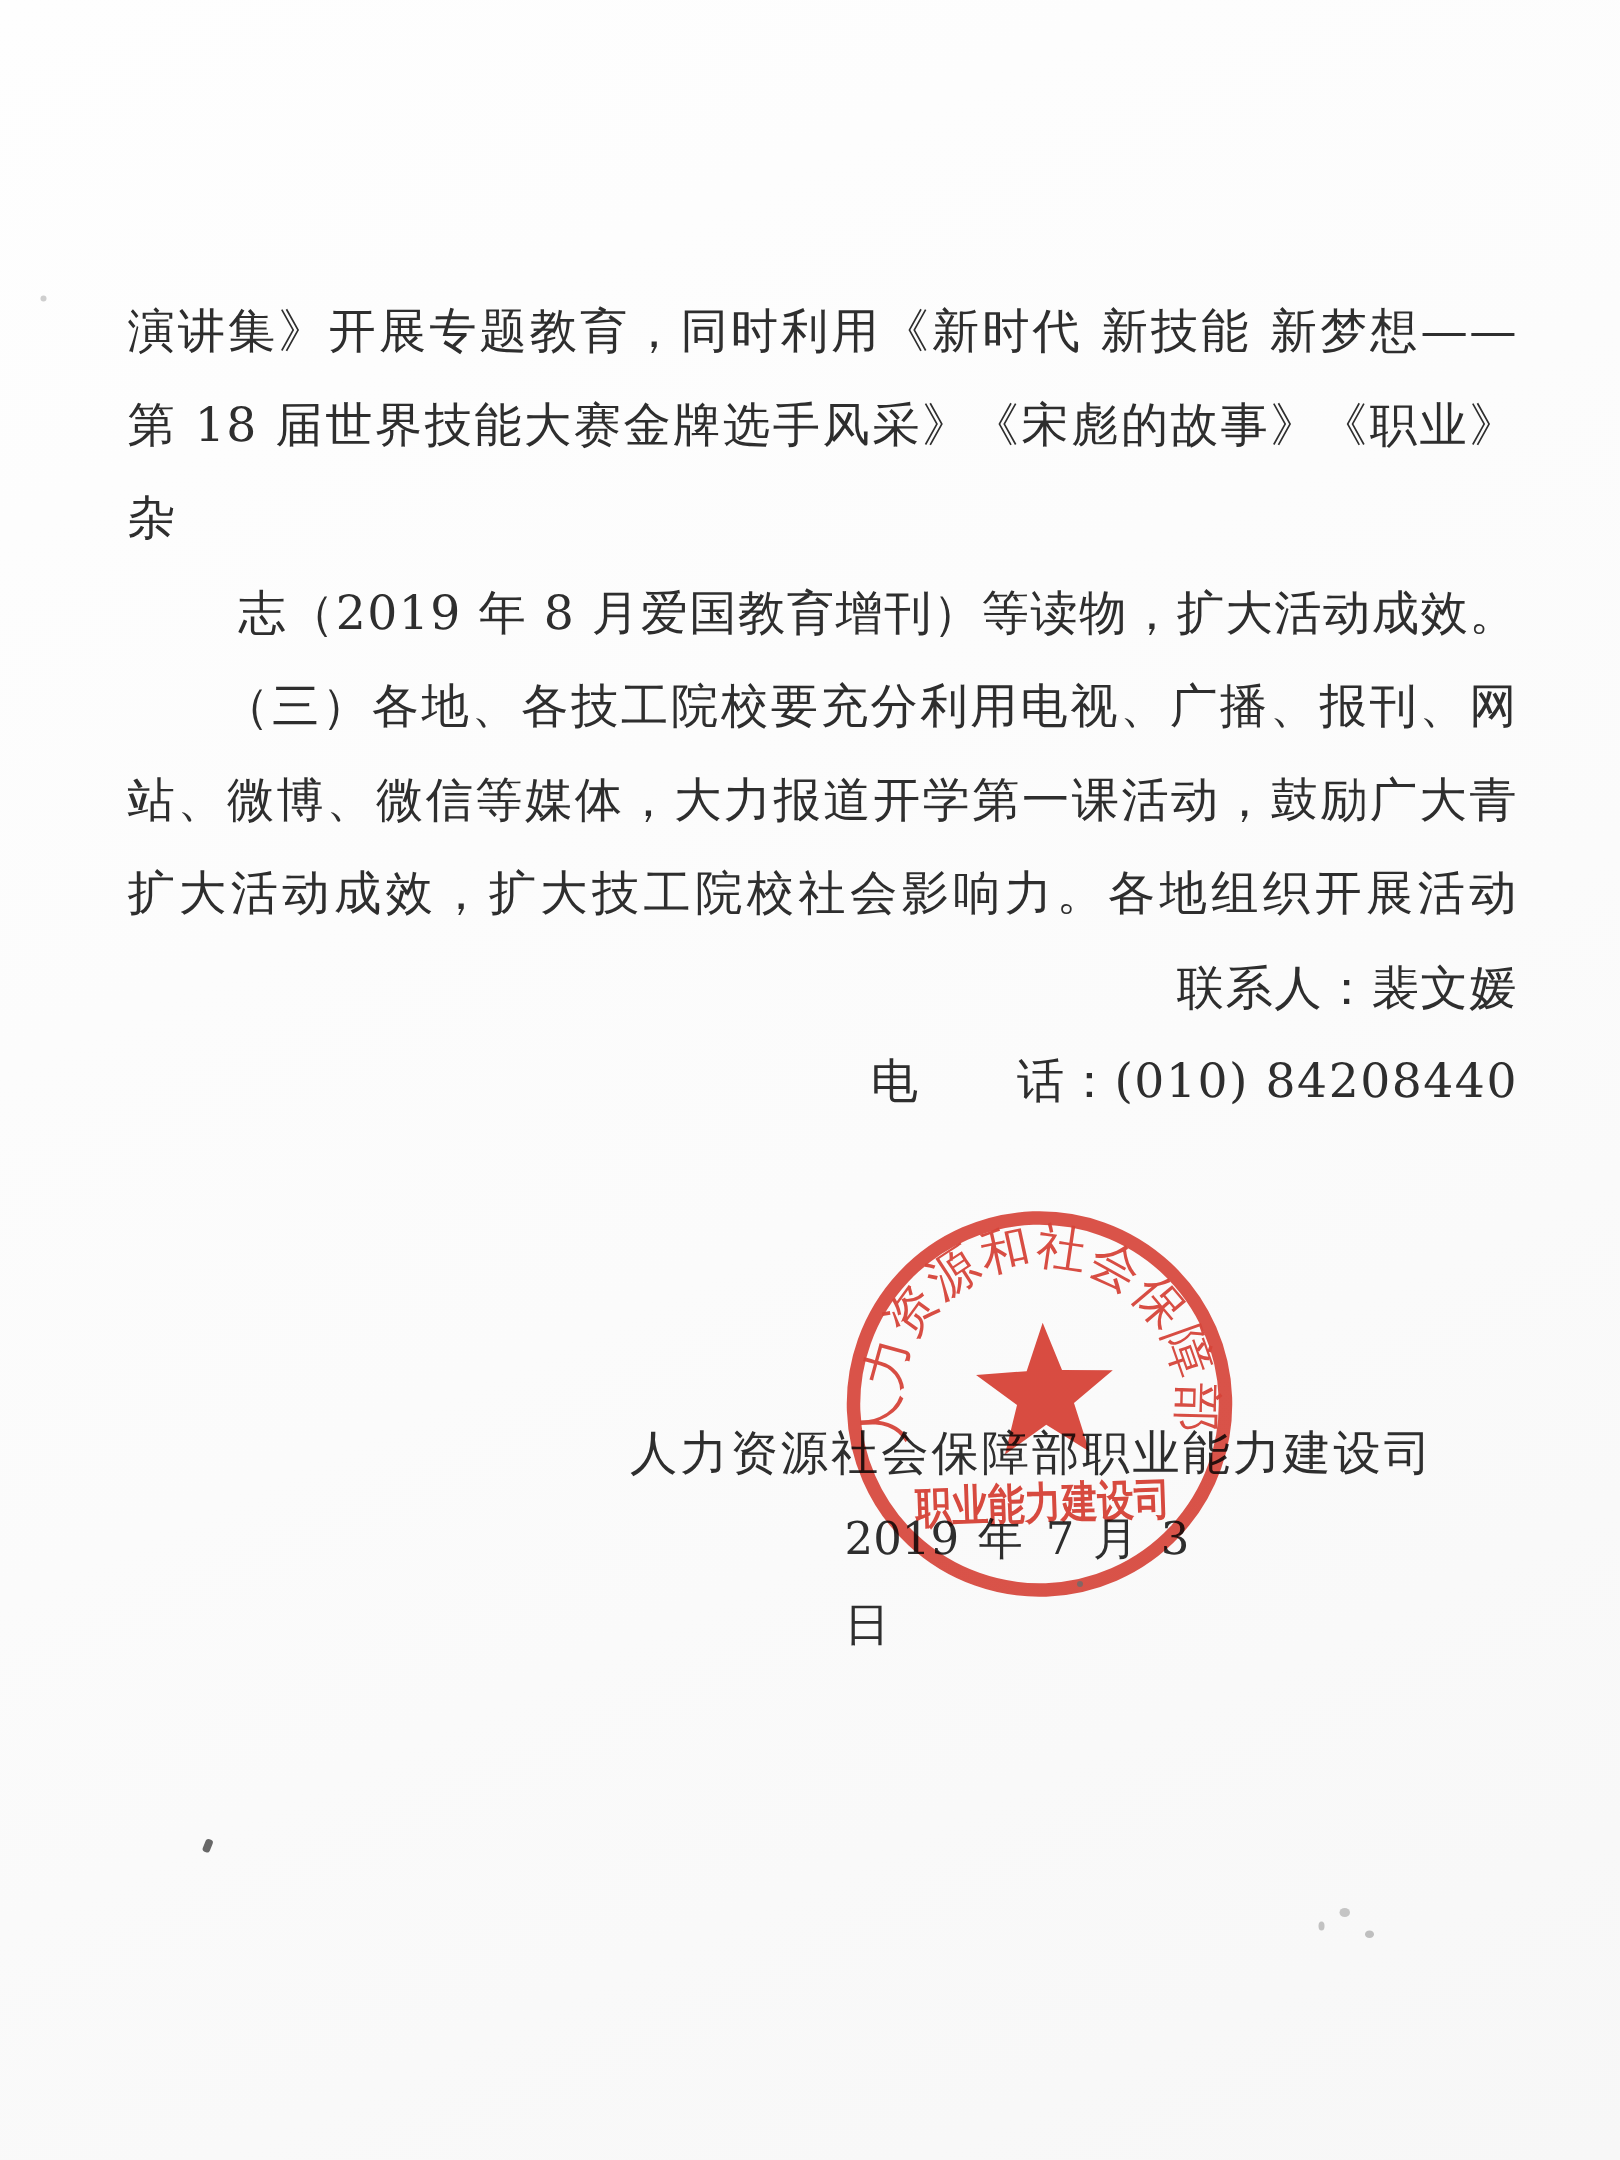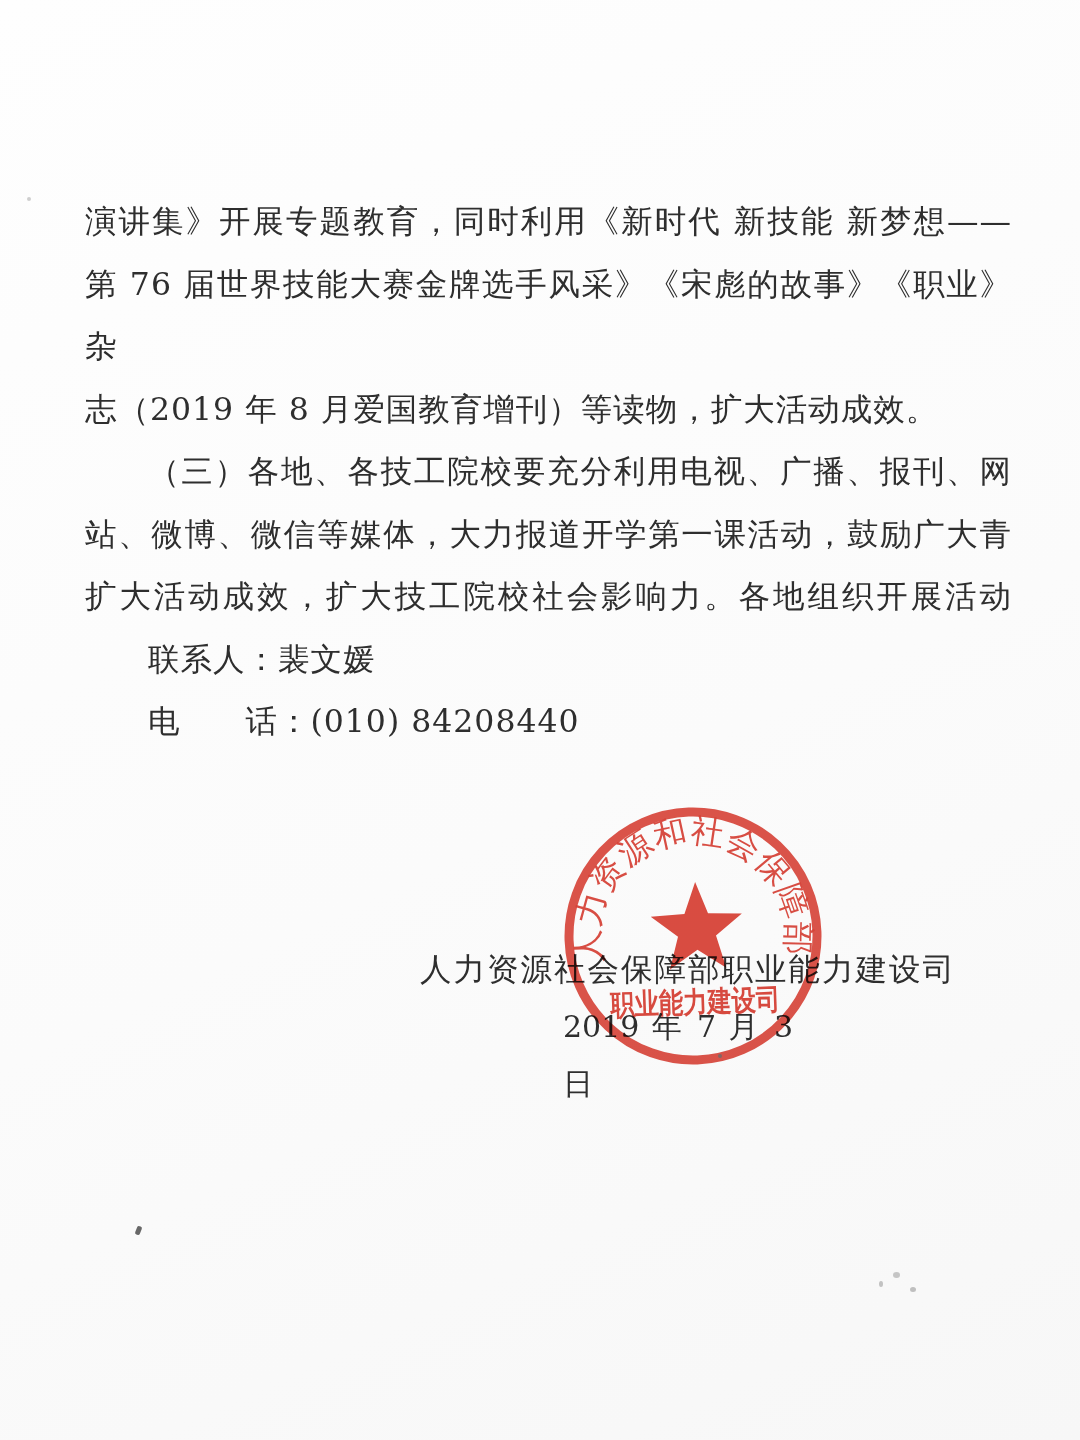"第 76 届世界技能大赛金牌选手风采》《宋彪的故事》《职业》杂" div.line { text: 76 -> 18 }
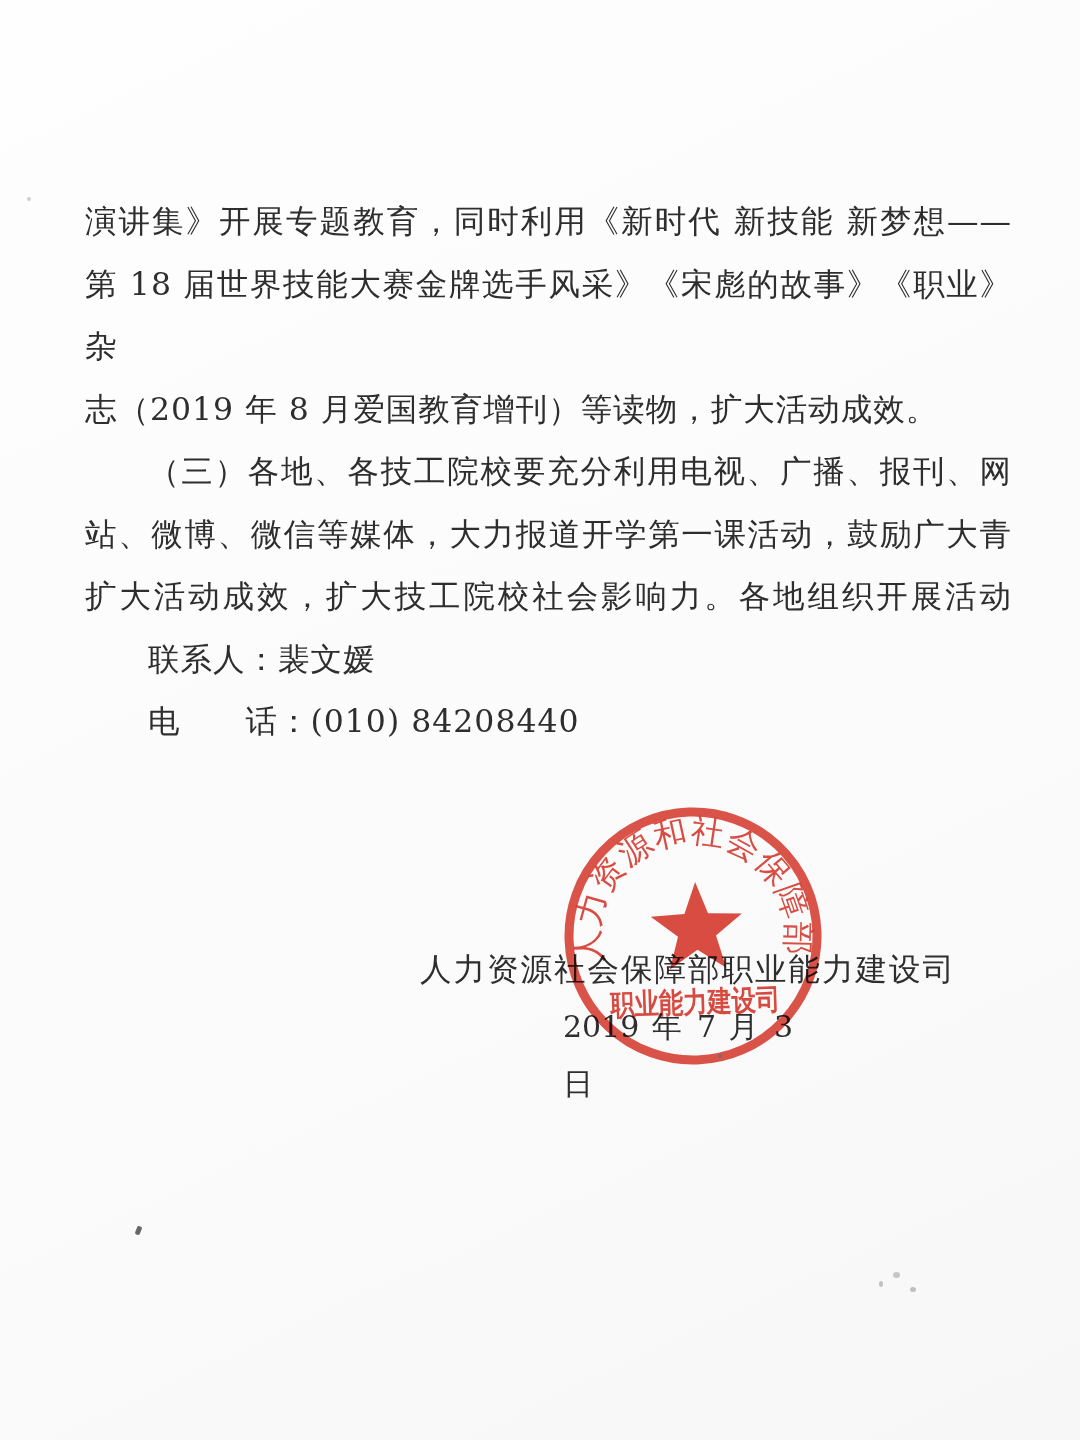"志（2019 年 8 月爱国教育增刊）等读物，扩大活动成效。" .line { text-align: none -> right }
